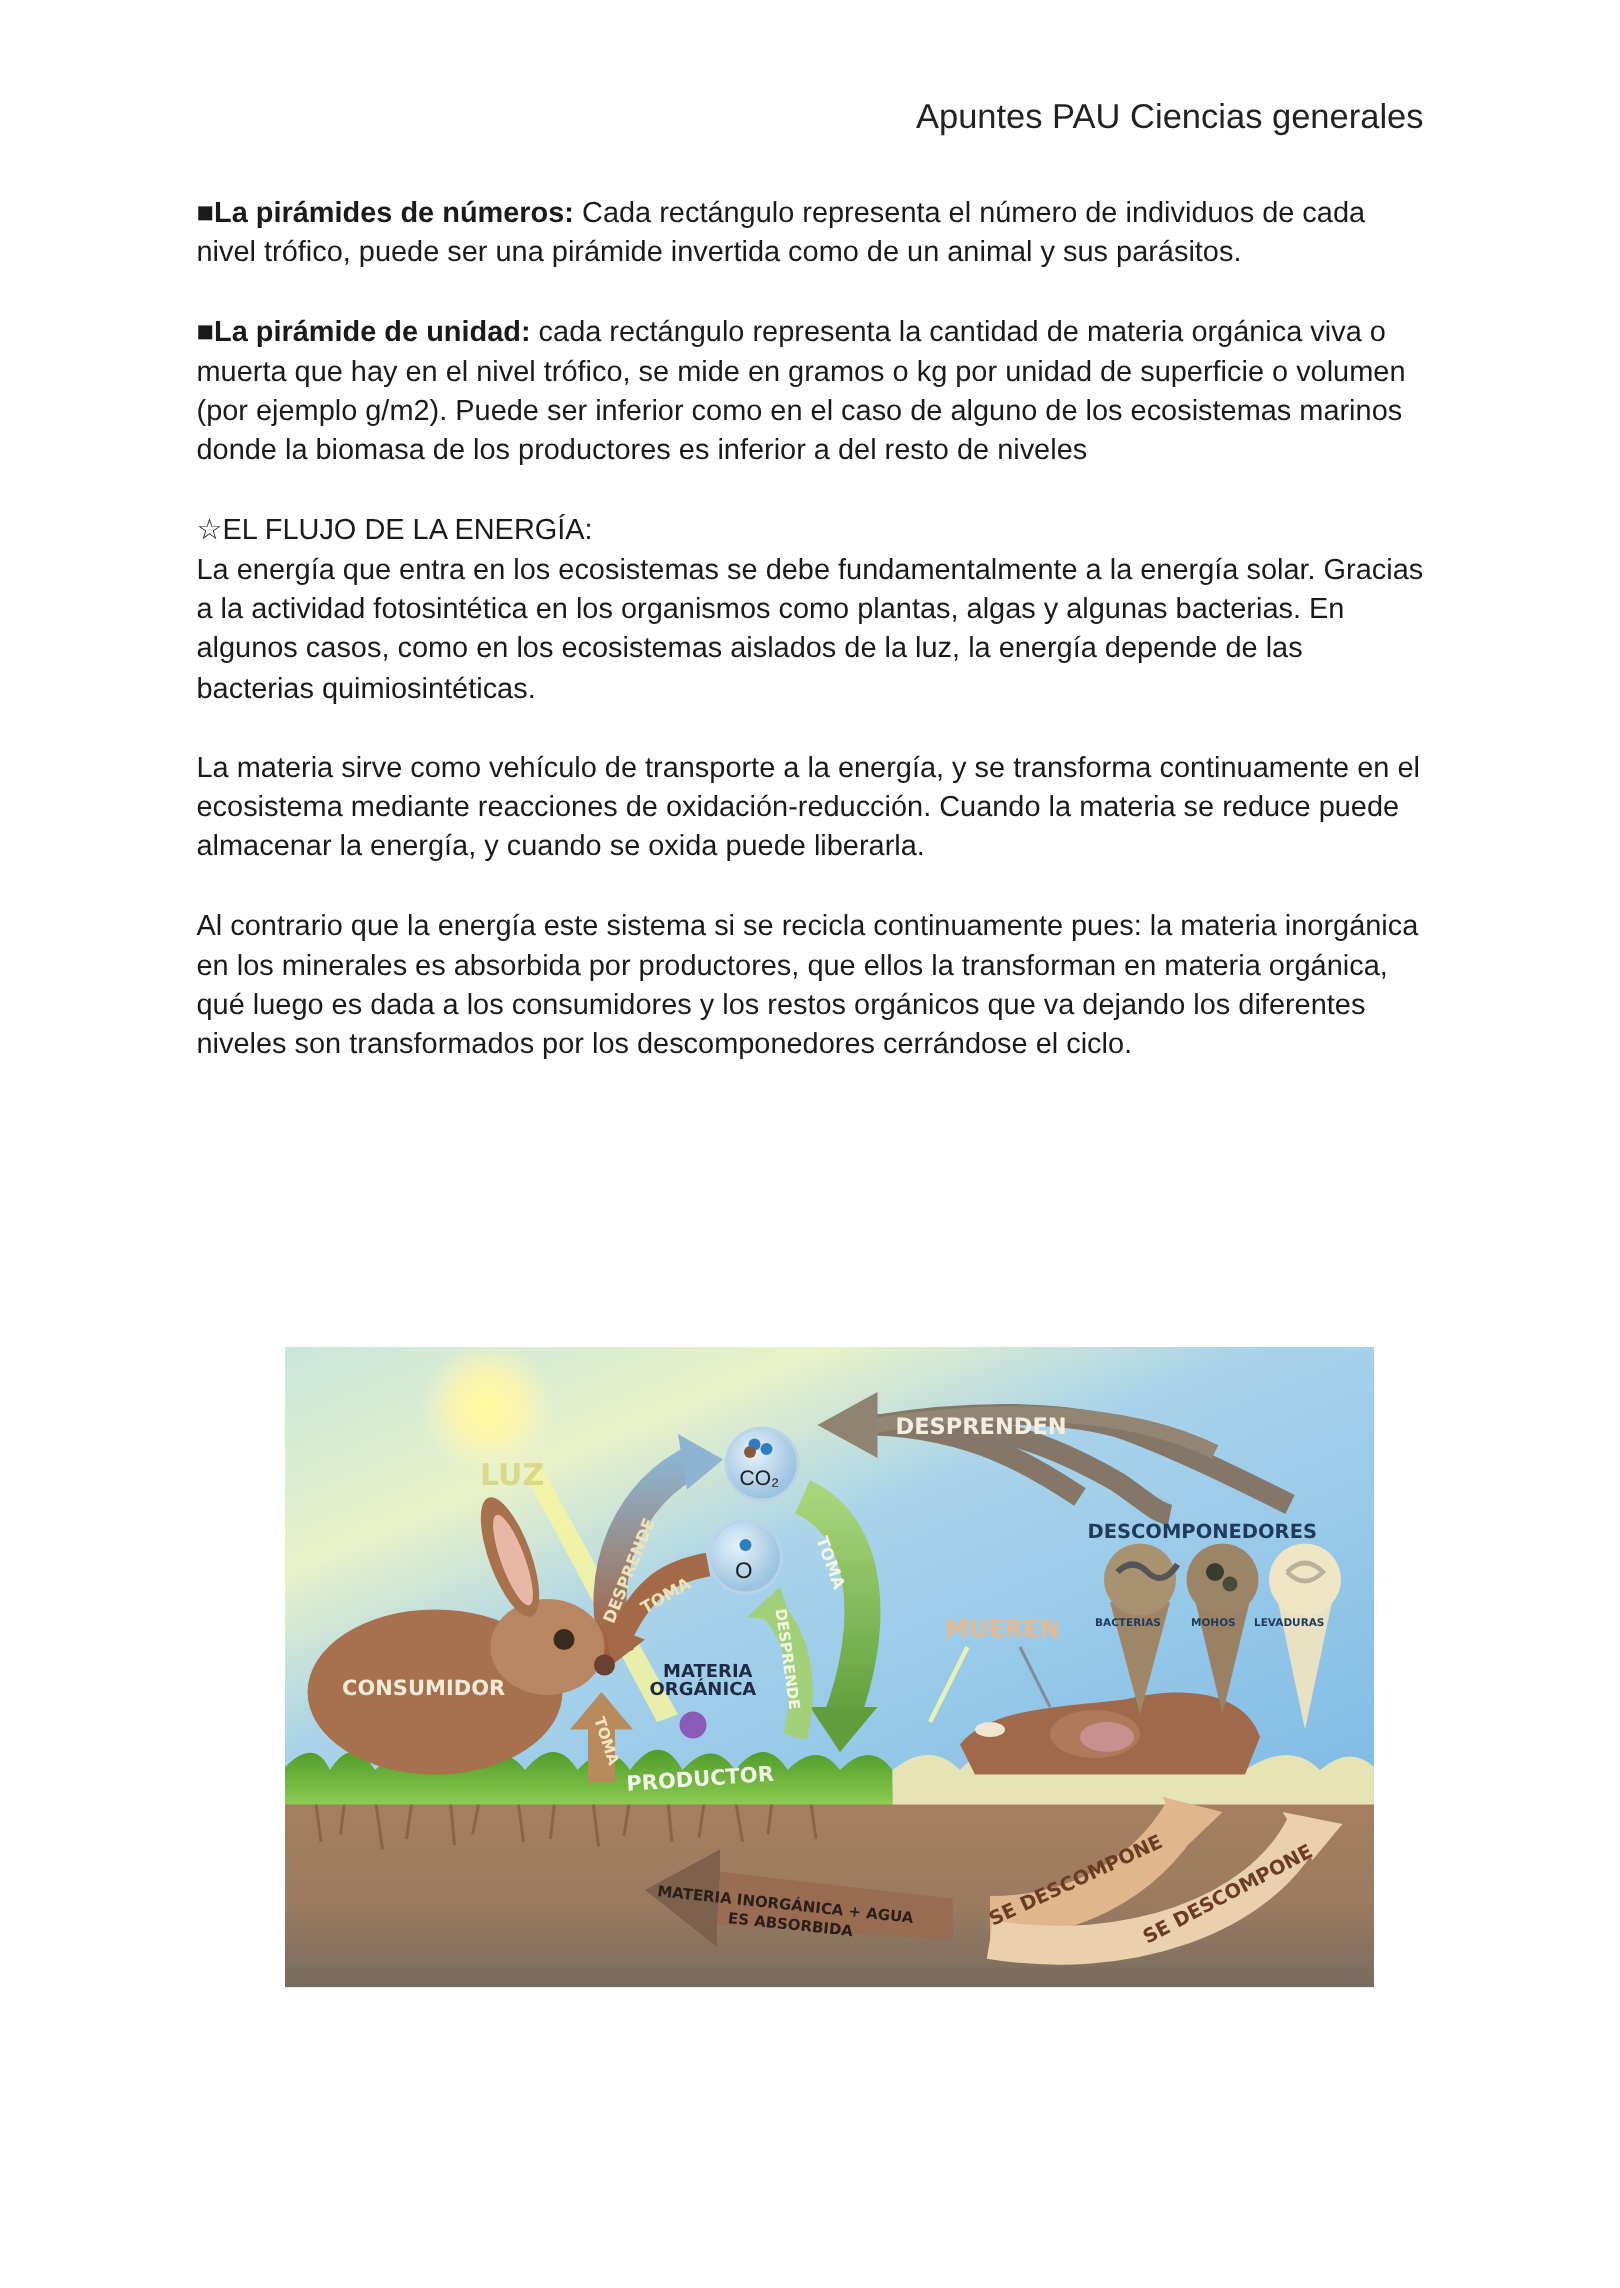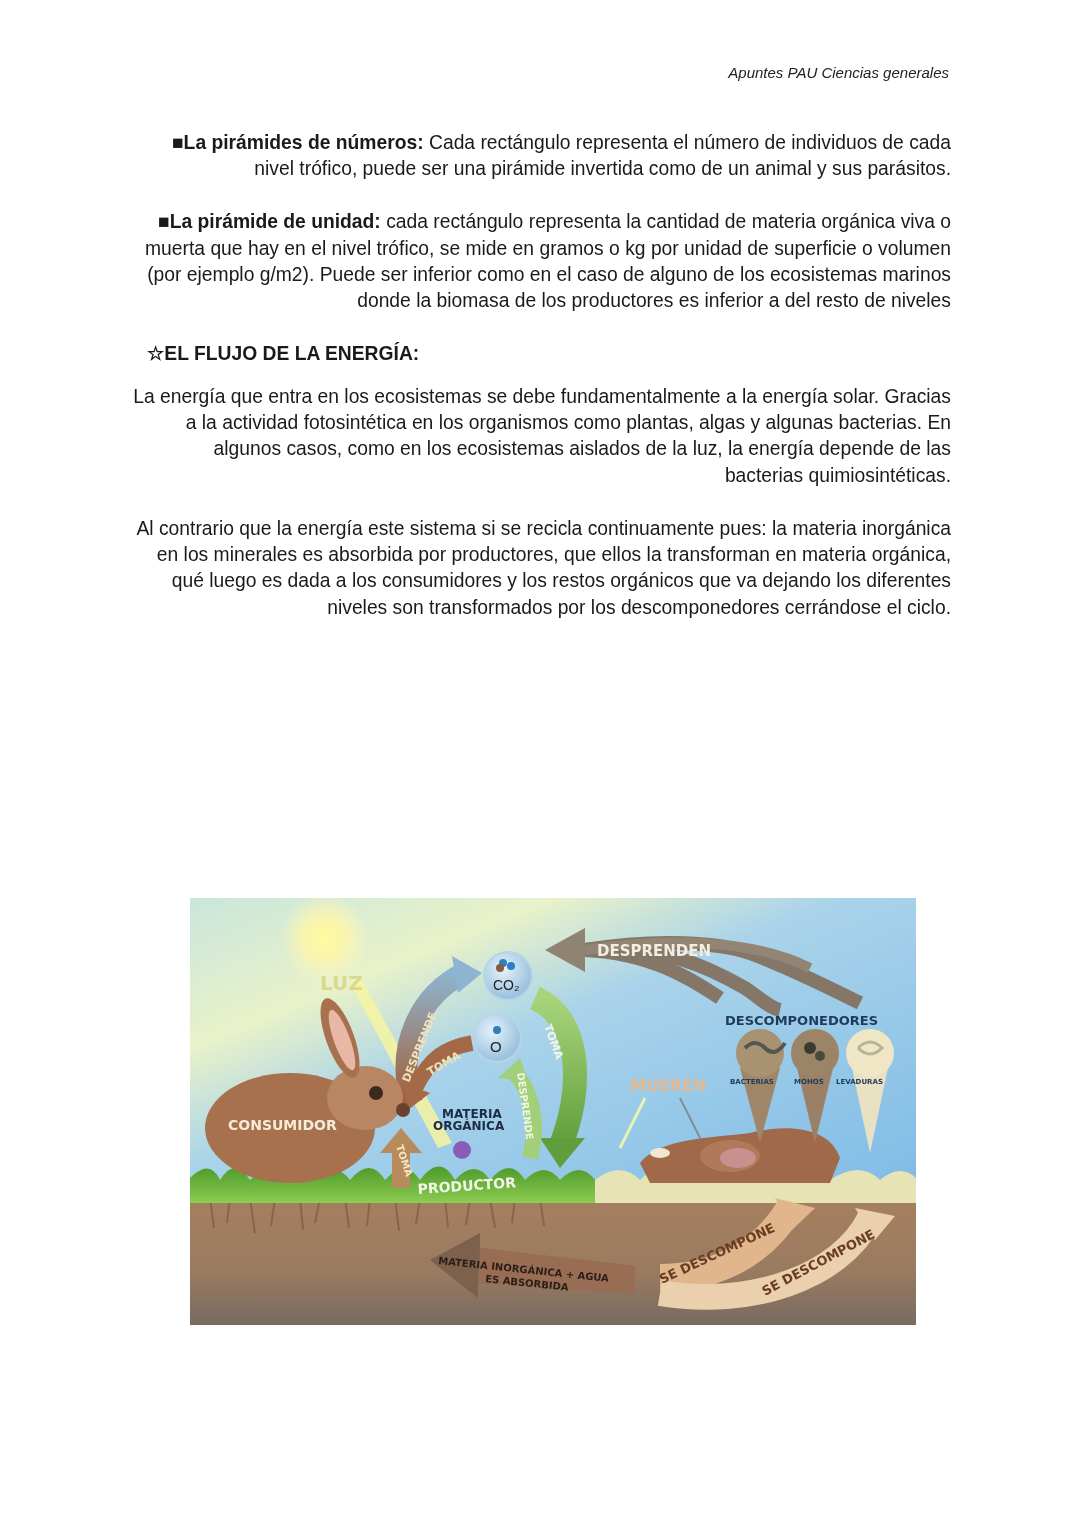"Apuntes PAU Ciencias generales" .header { font-size: 15px -> 23px; font-style: italic -> none }
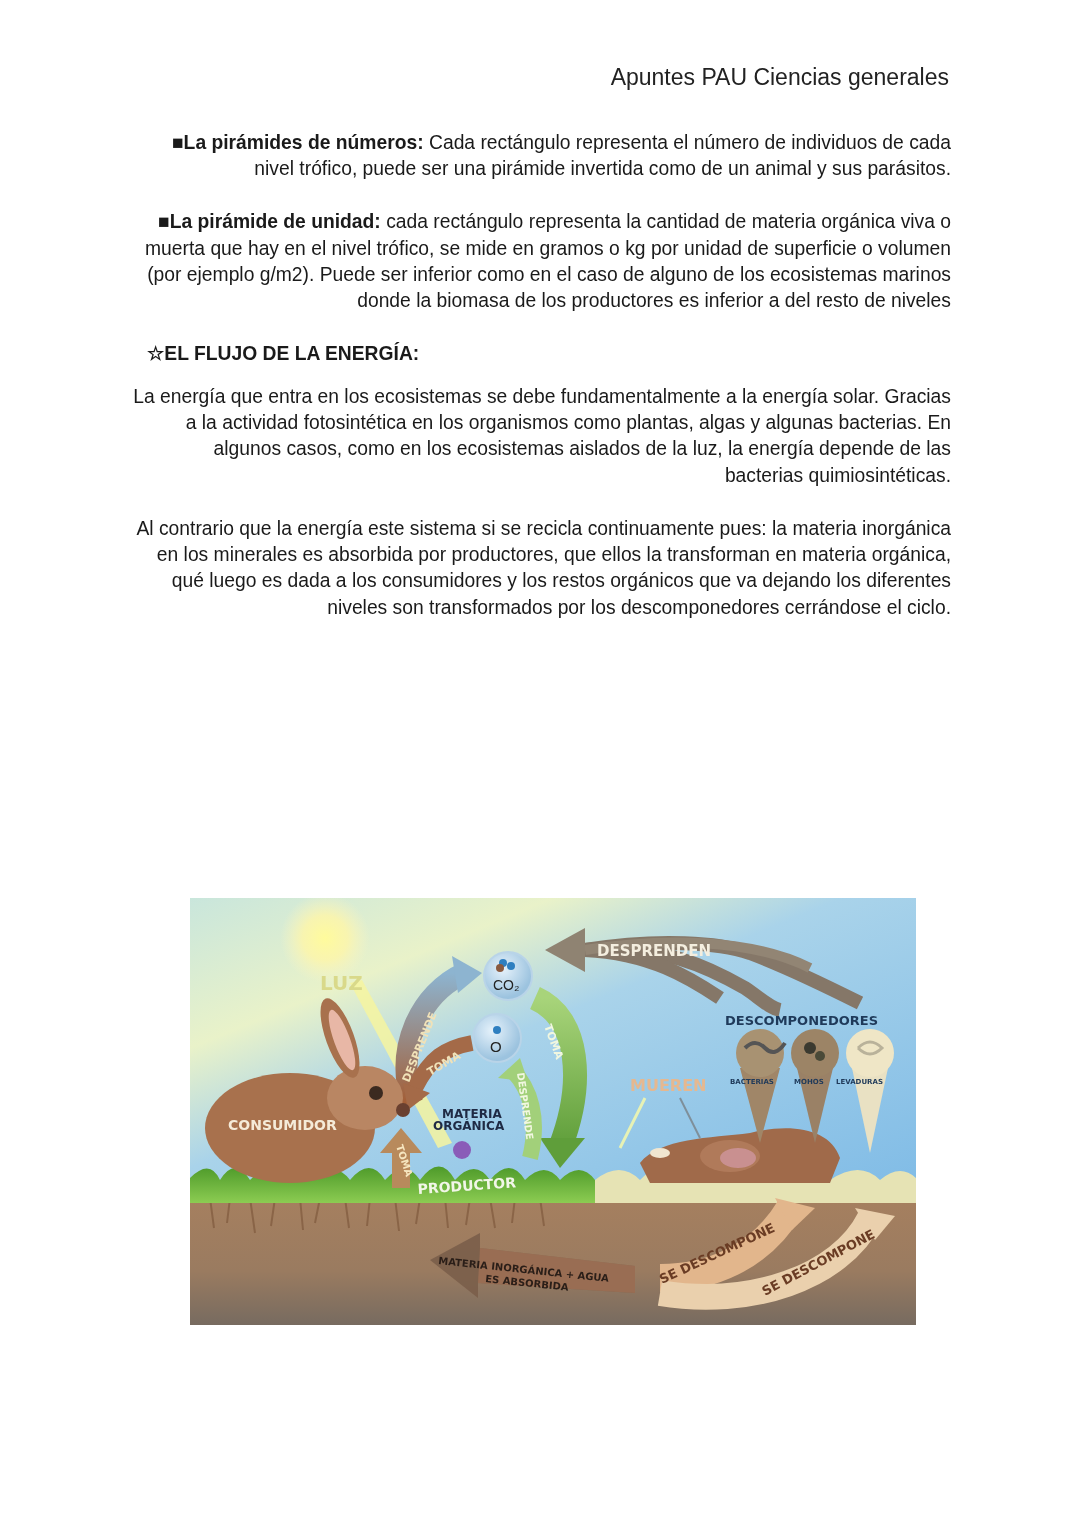"■La pirámides de números: Cada" .para { text-align: right -> none }
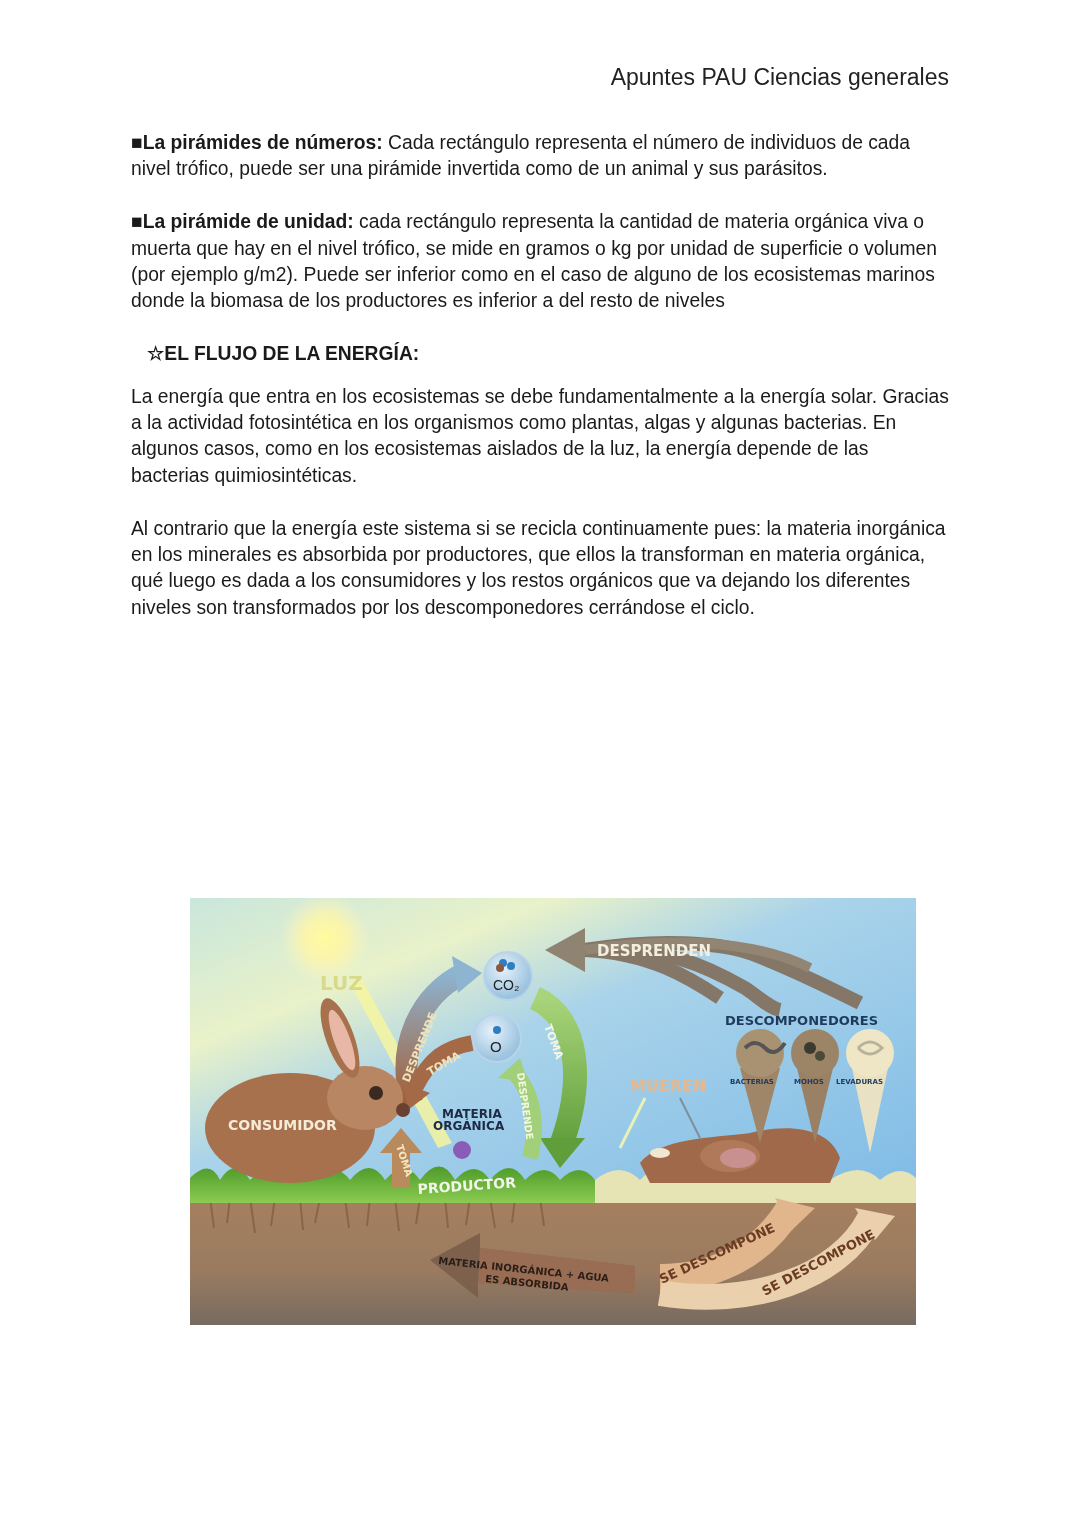"☆EL FLUJO DE LA ENERGÍA:" .heading { font-weight: bold -> normal; margin: 16px -> 0 }
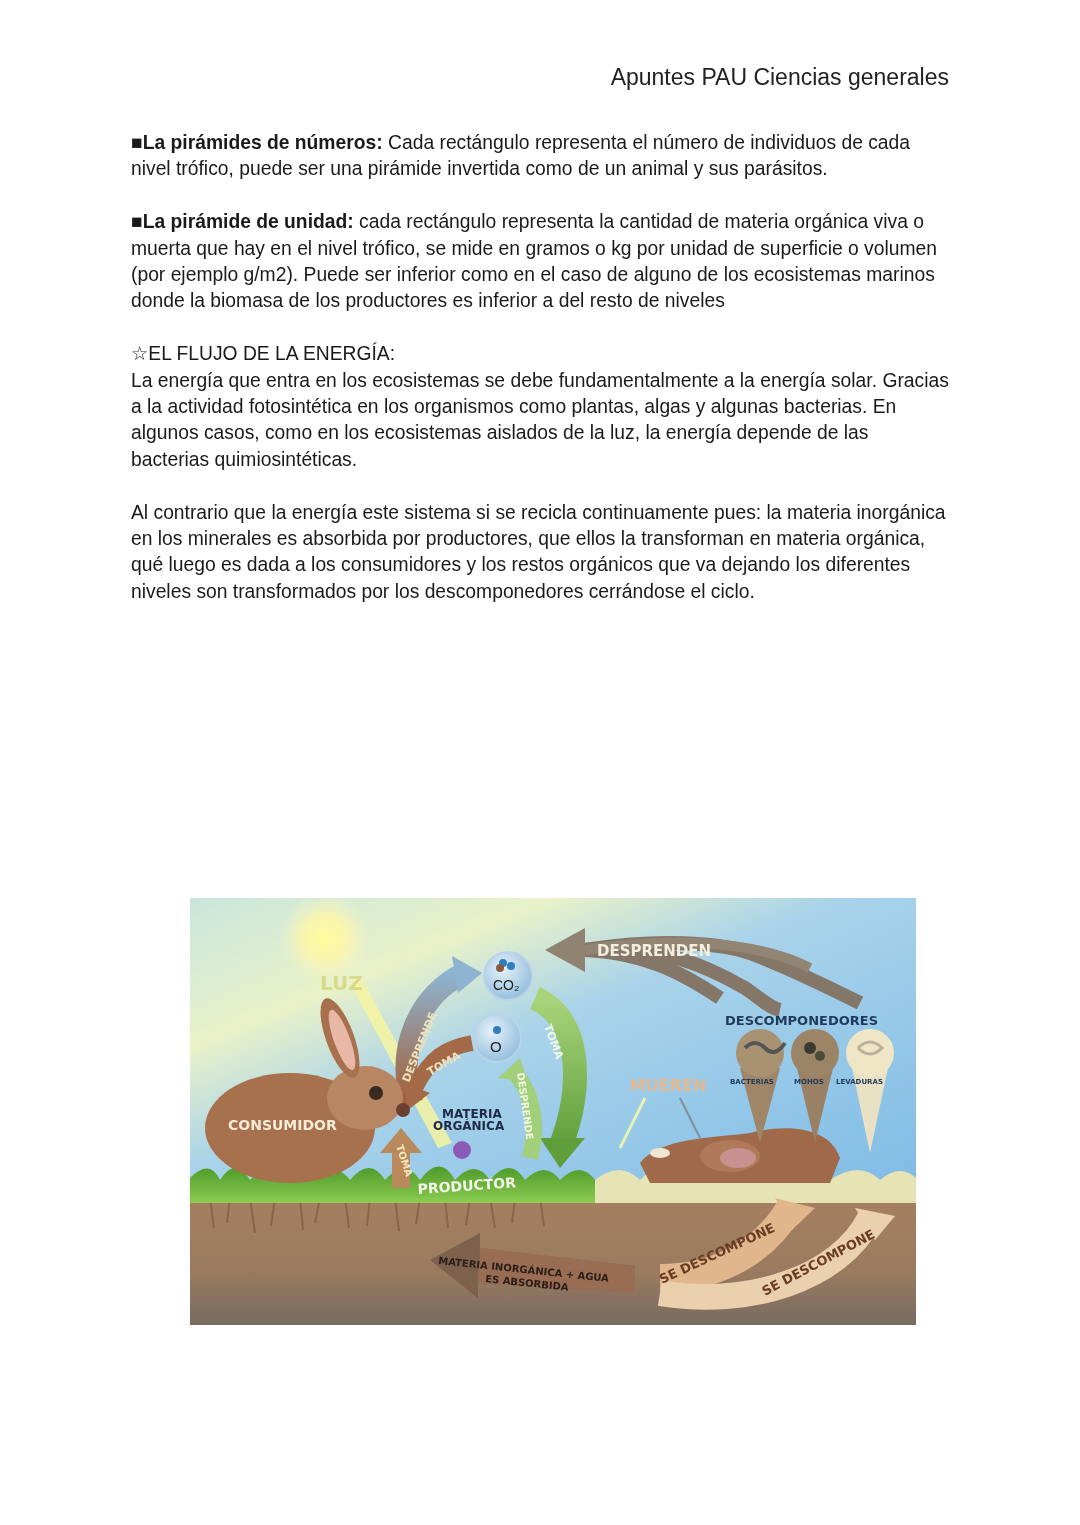"La materia sirve como vehículo" p.para { html: none -> <p>La materia sirve como vehículo de transporte a la energía, y se transforma continuamente en el ecosistema mediante reacciones de oxidación-reducción. Cuando la materia se reduce puede almacenar la energía, y cuando se oxida puede liberarla.</p> }
